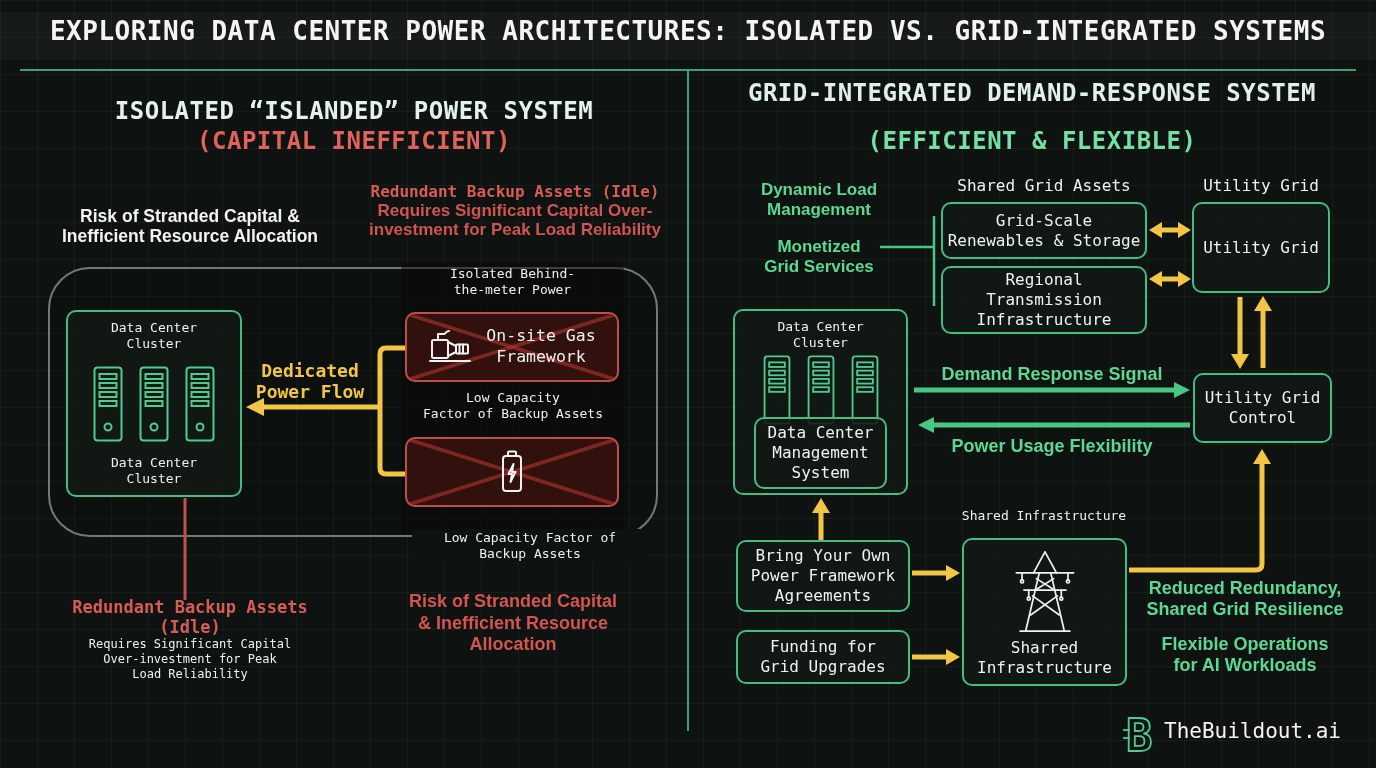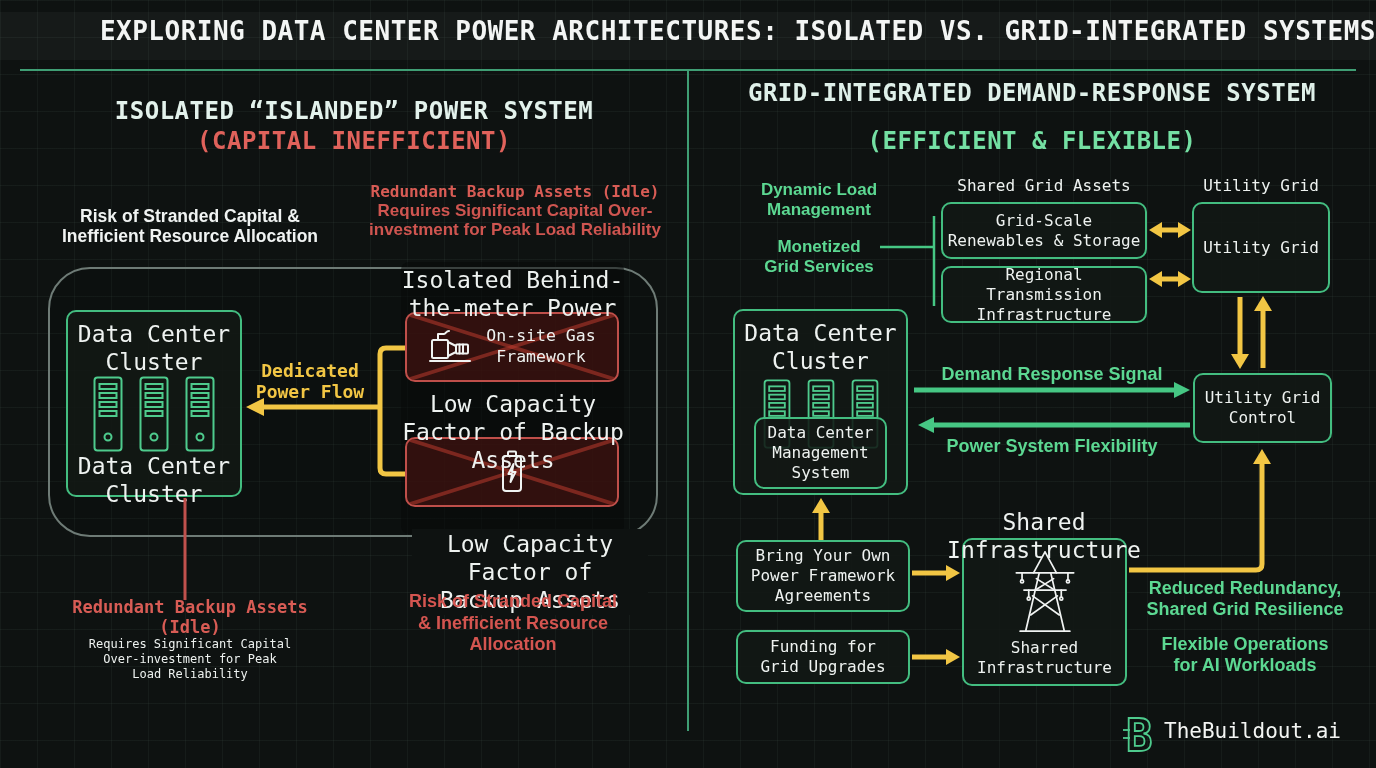"EXPLORING DATA CENTER POWER" .title { text-align: right -> center }
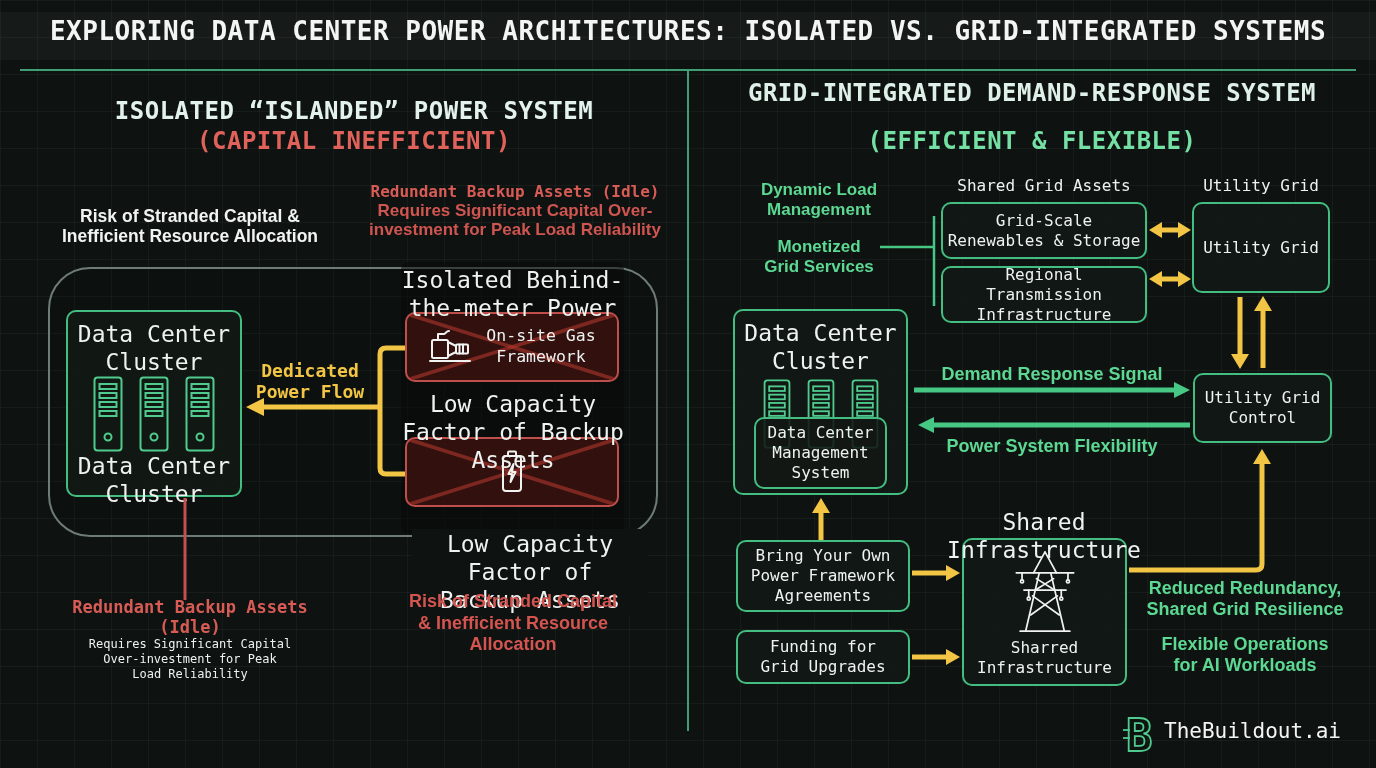"Isolated Behind-" .lab17 { font-size: 23px -> 13px }
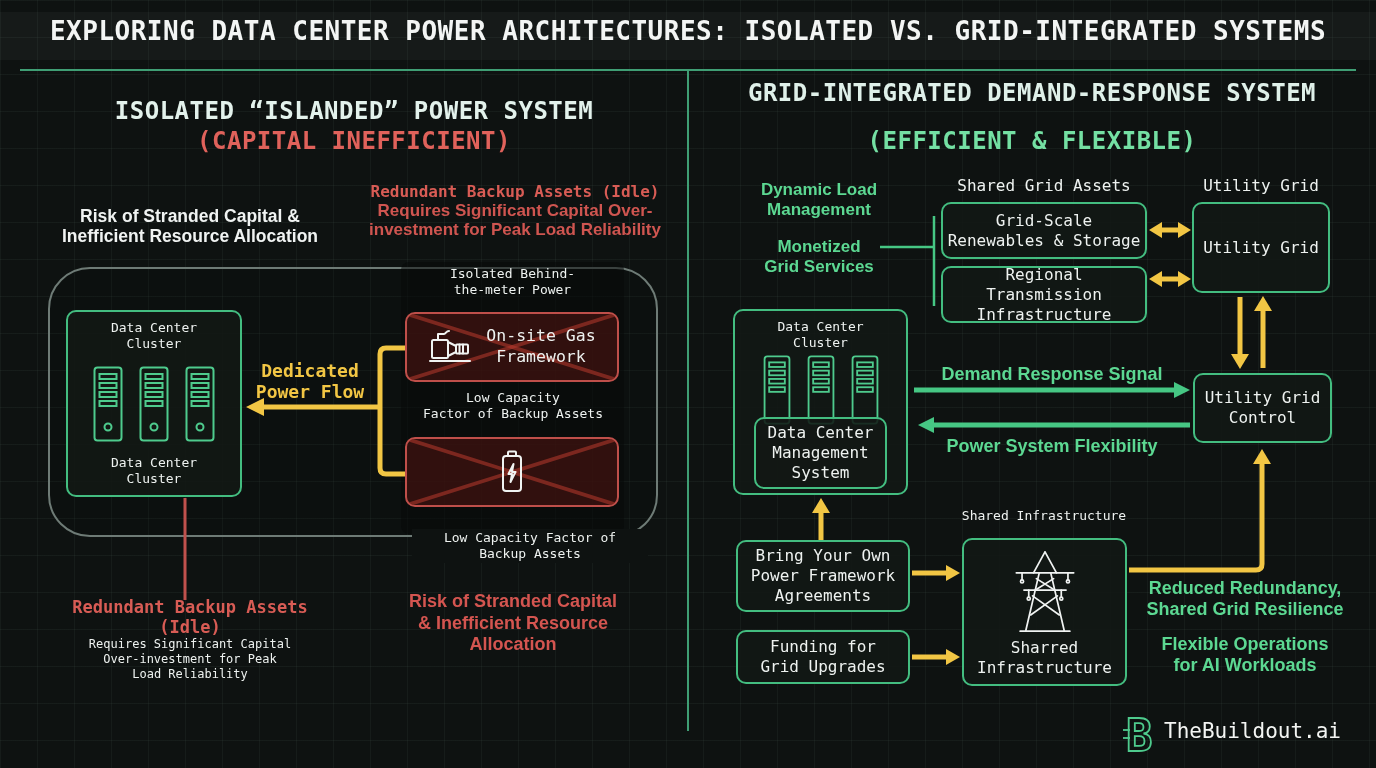"Regional Transmission" div.abs { height: 57px -> 68px }
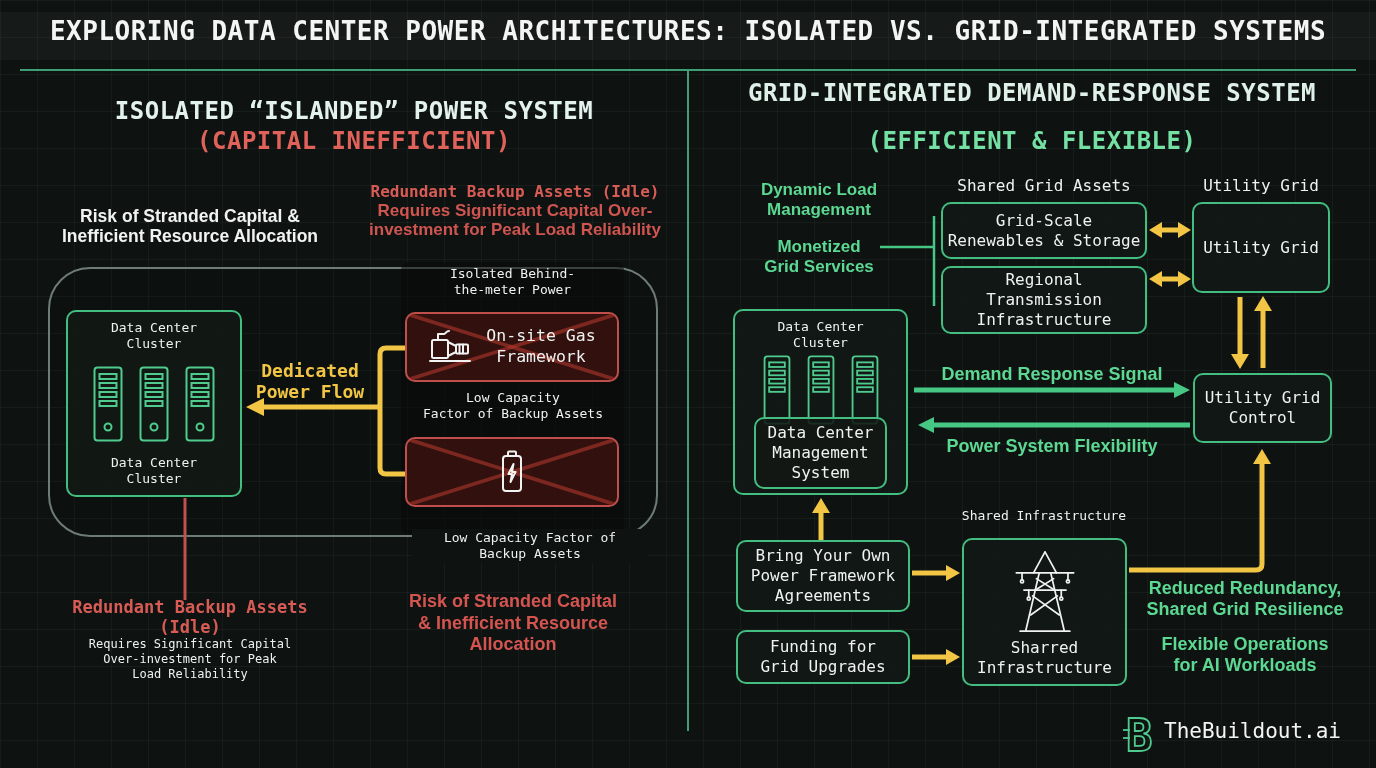"Power System Flexibility" div.abs { text: System -> Usage }
